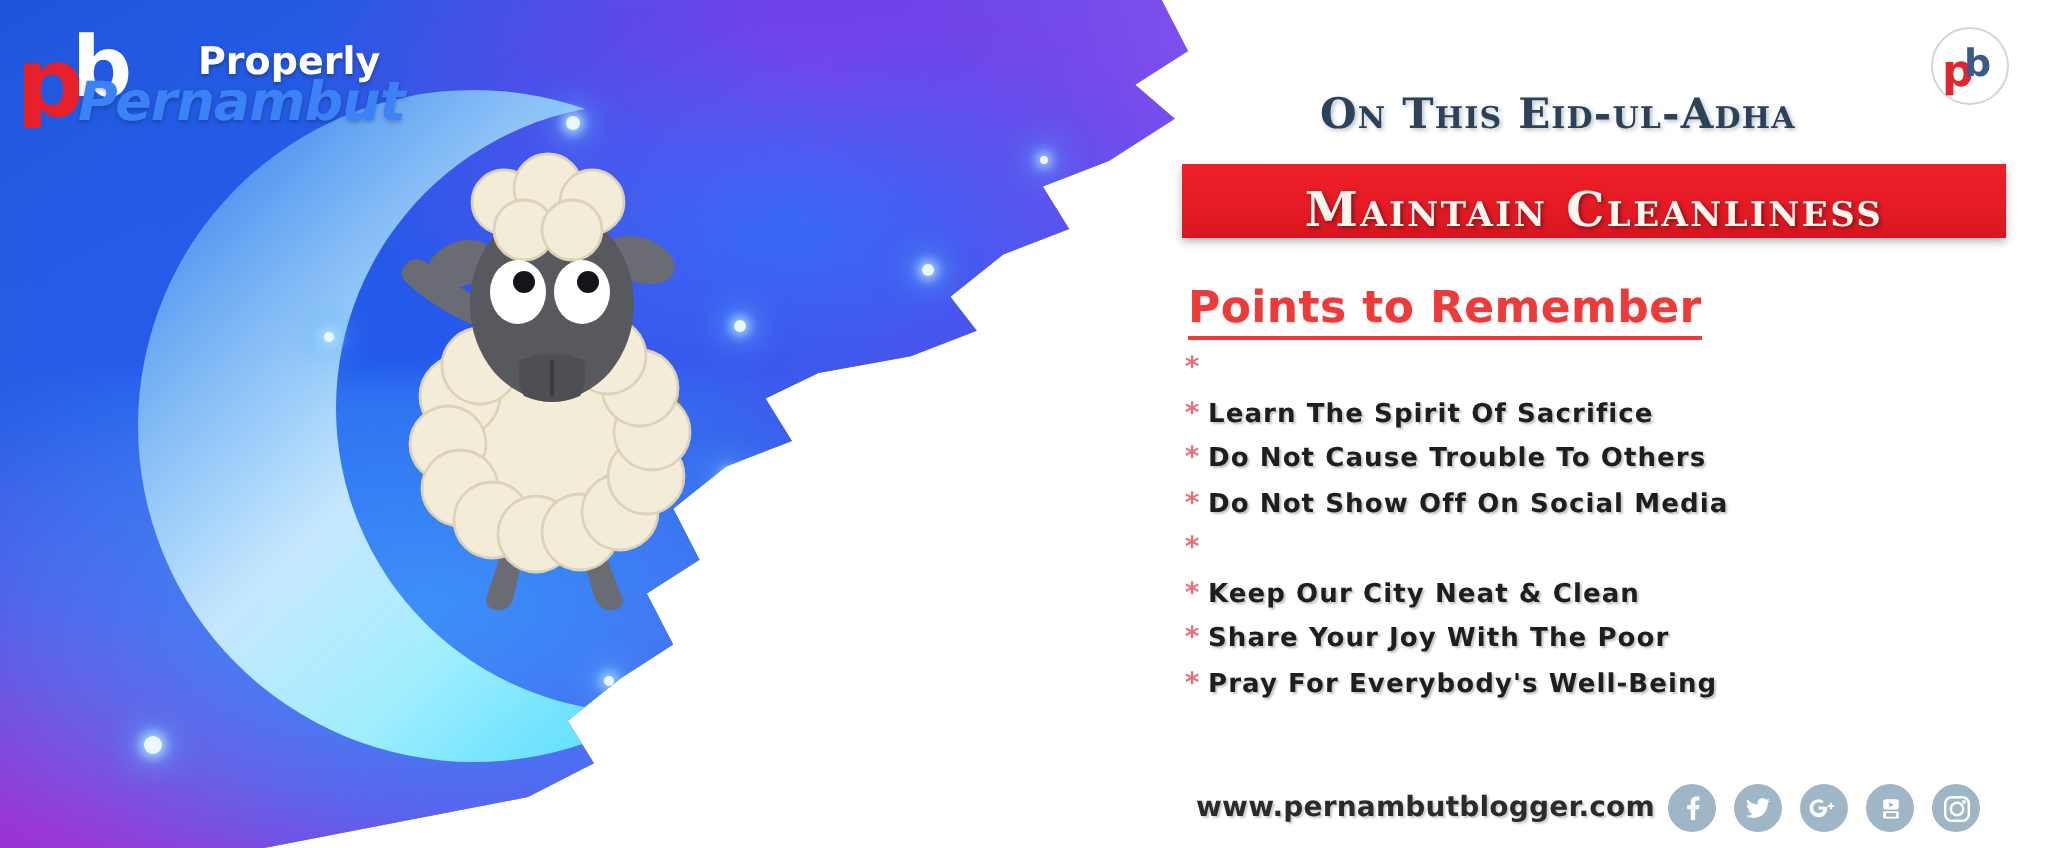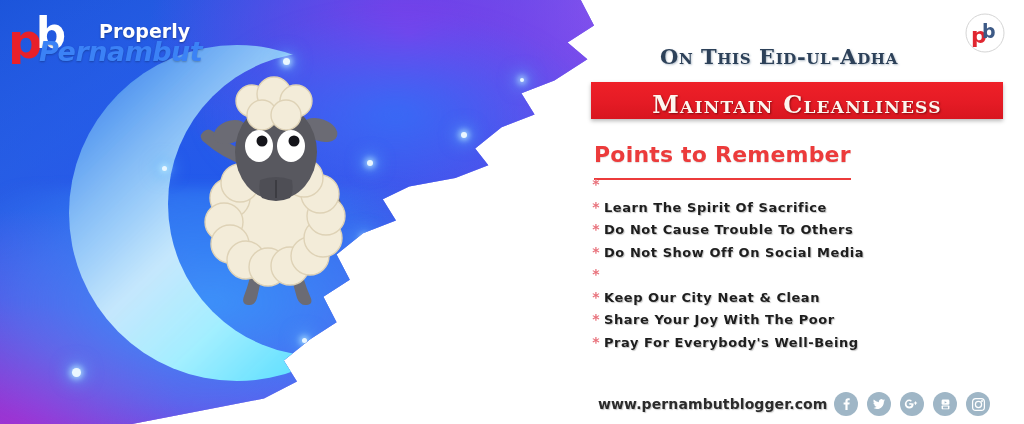"Points to Remember" .points-title { padding-bottom: 11px -> 1px }
